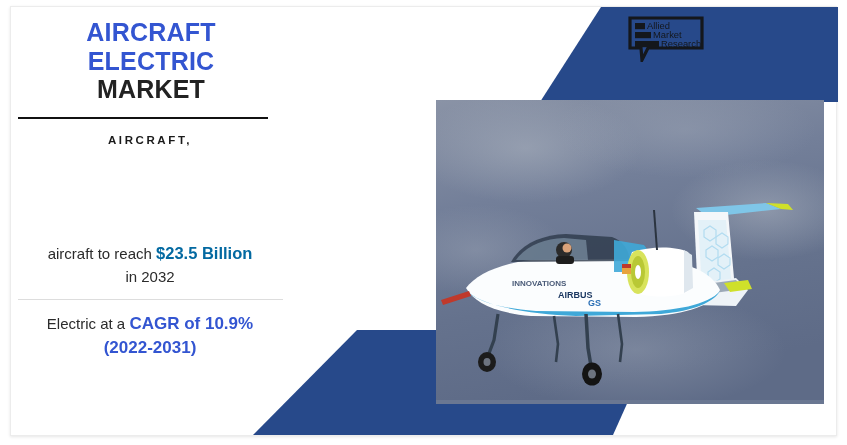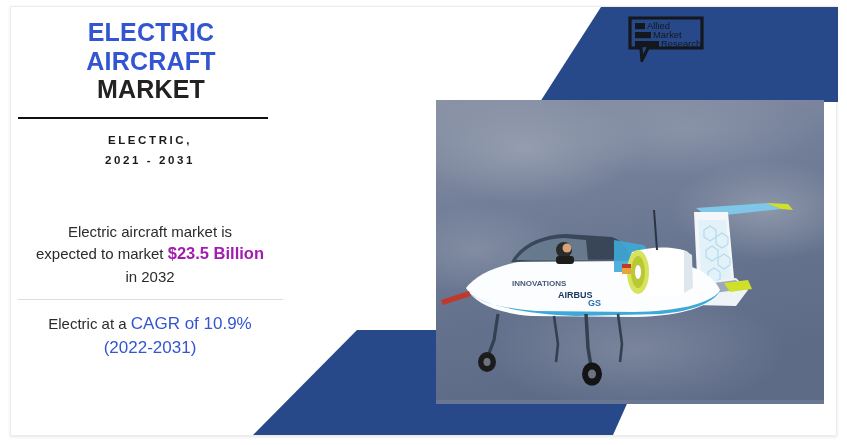"ELECTRIC" div.title-line { order: before "AIRCRAFT" -> after "AIRCRAFT" }
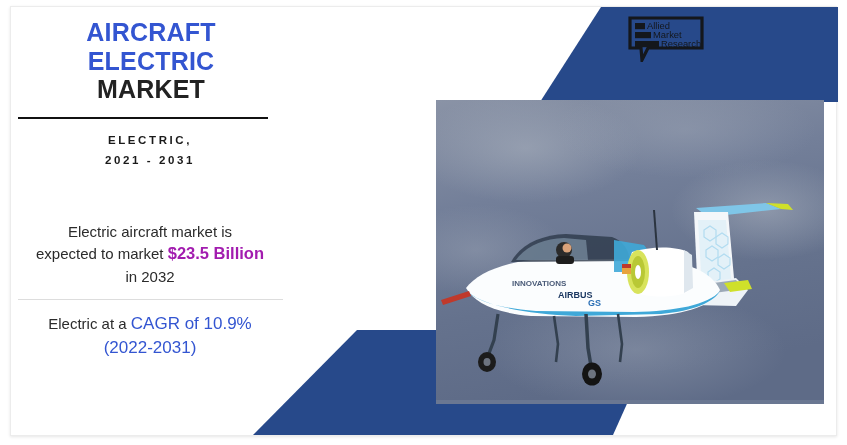"ELECTRIC," div { text: ELECTRIC -> AIRCRAFT }
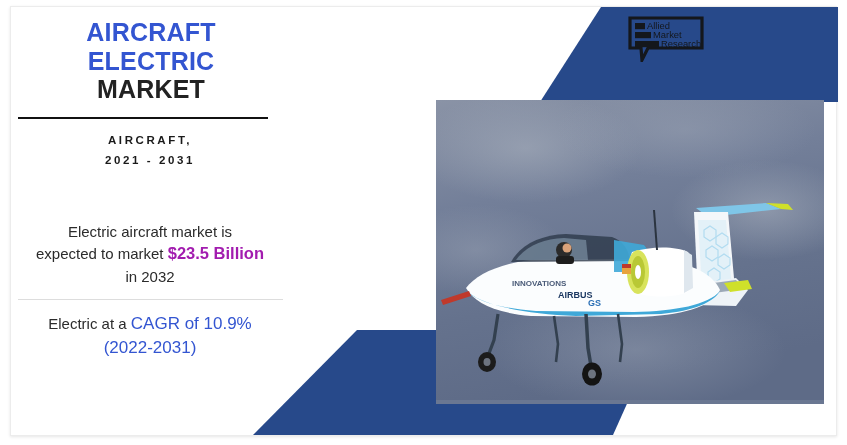"2021 - 2031" div { html: <div>2021 - 2031</div> -> none }
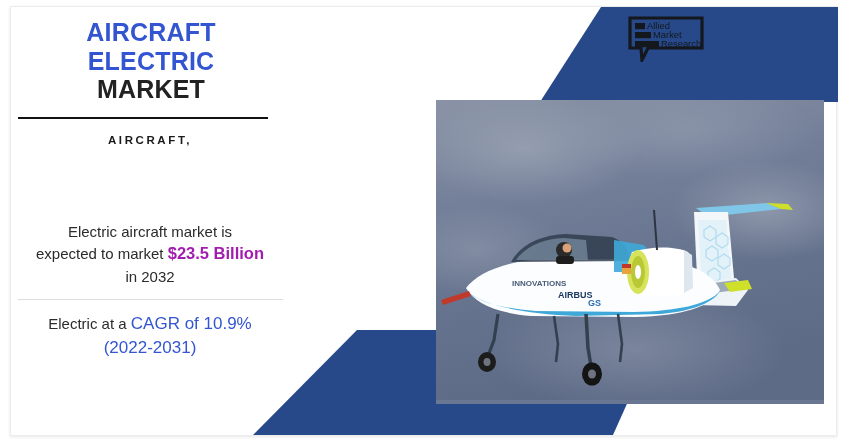"Electric aircraft market is" span { html: <span>Electric aircraft market is</span> -> none }
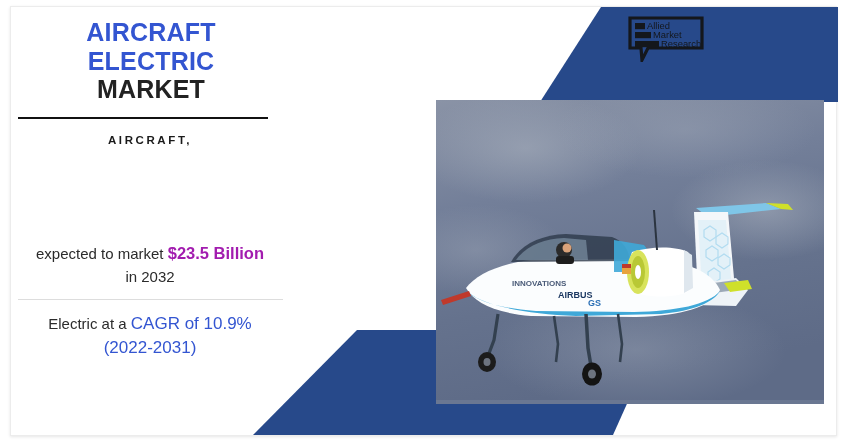"expected to market" span { text: expected to market -> aircraft to reach }
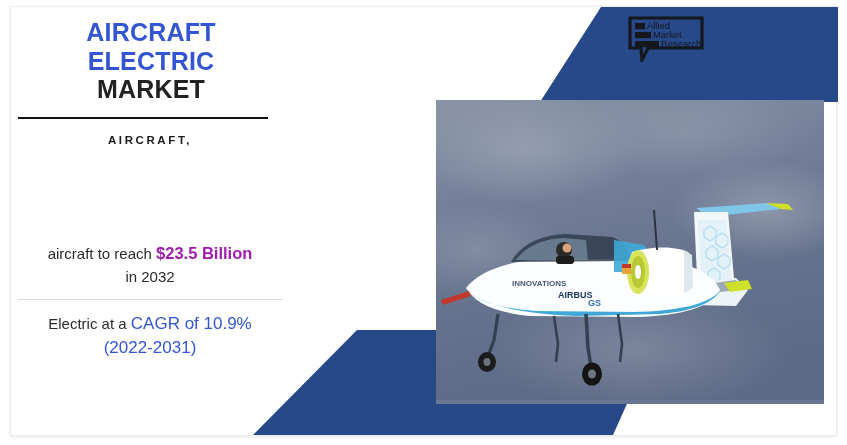"$23.5 Billion" .stat-main .hl { color: #a21caf -> #0369a1 }
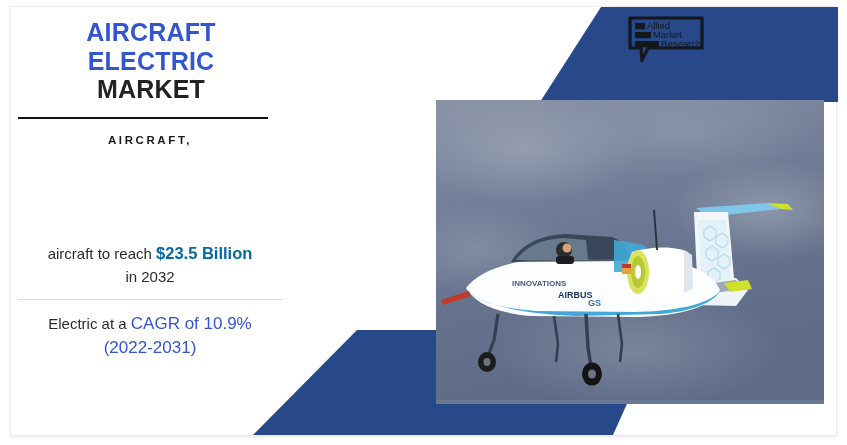"CAGR of 10.9%" .stat-cagr .hl { font-weight: normal -> bold }
